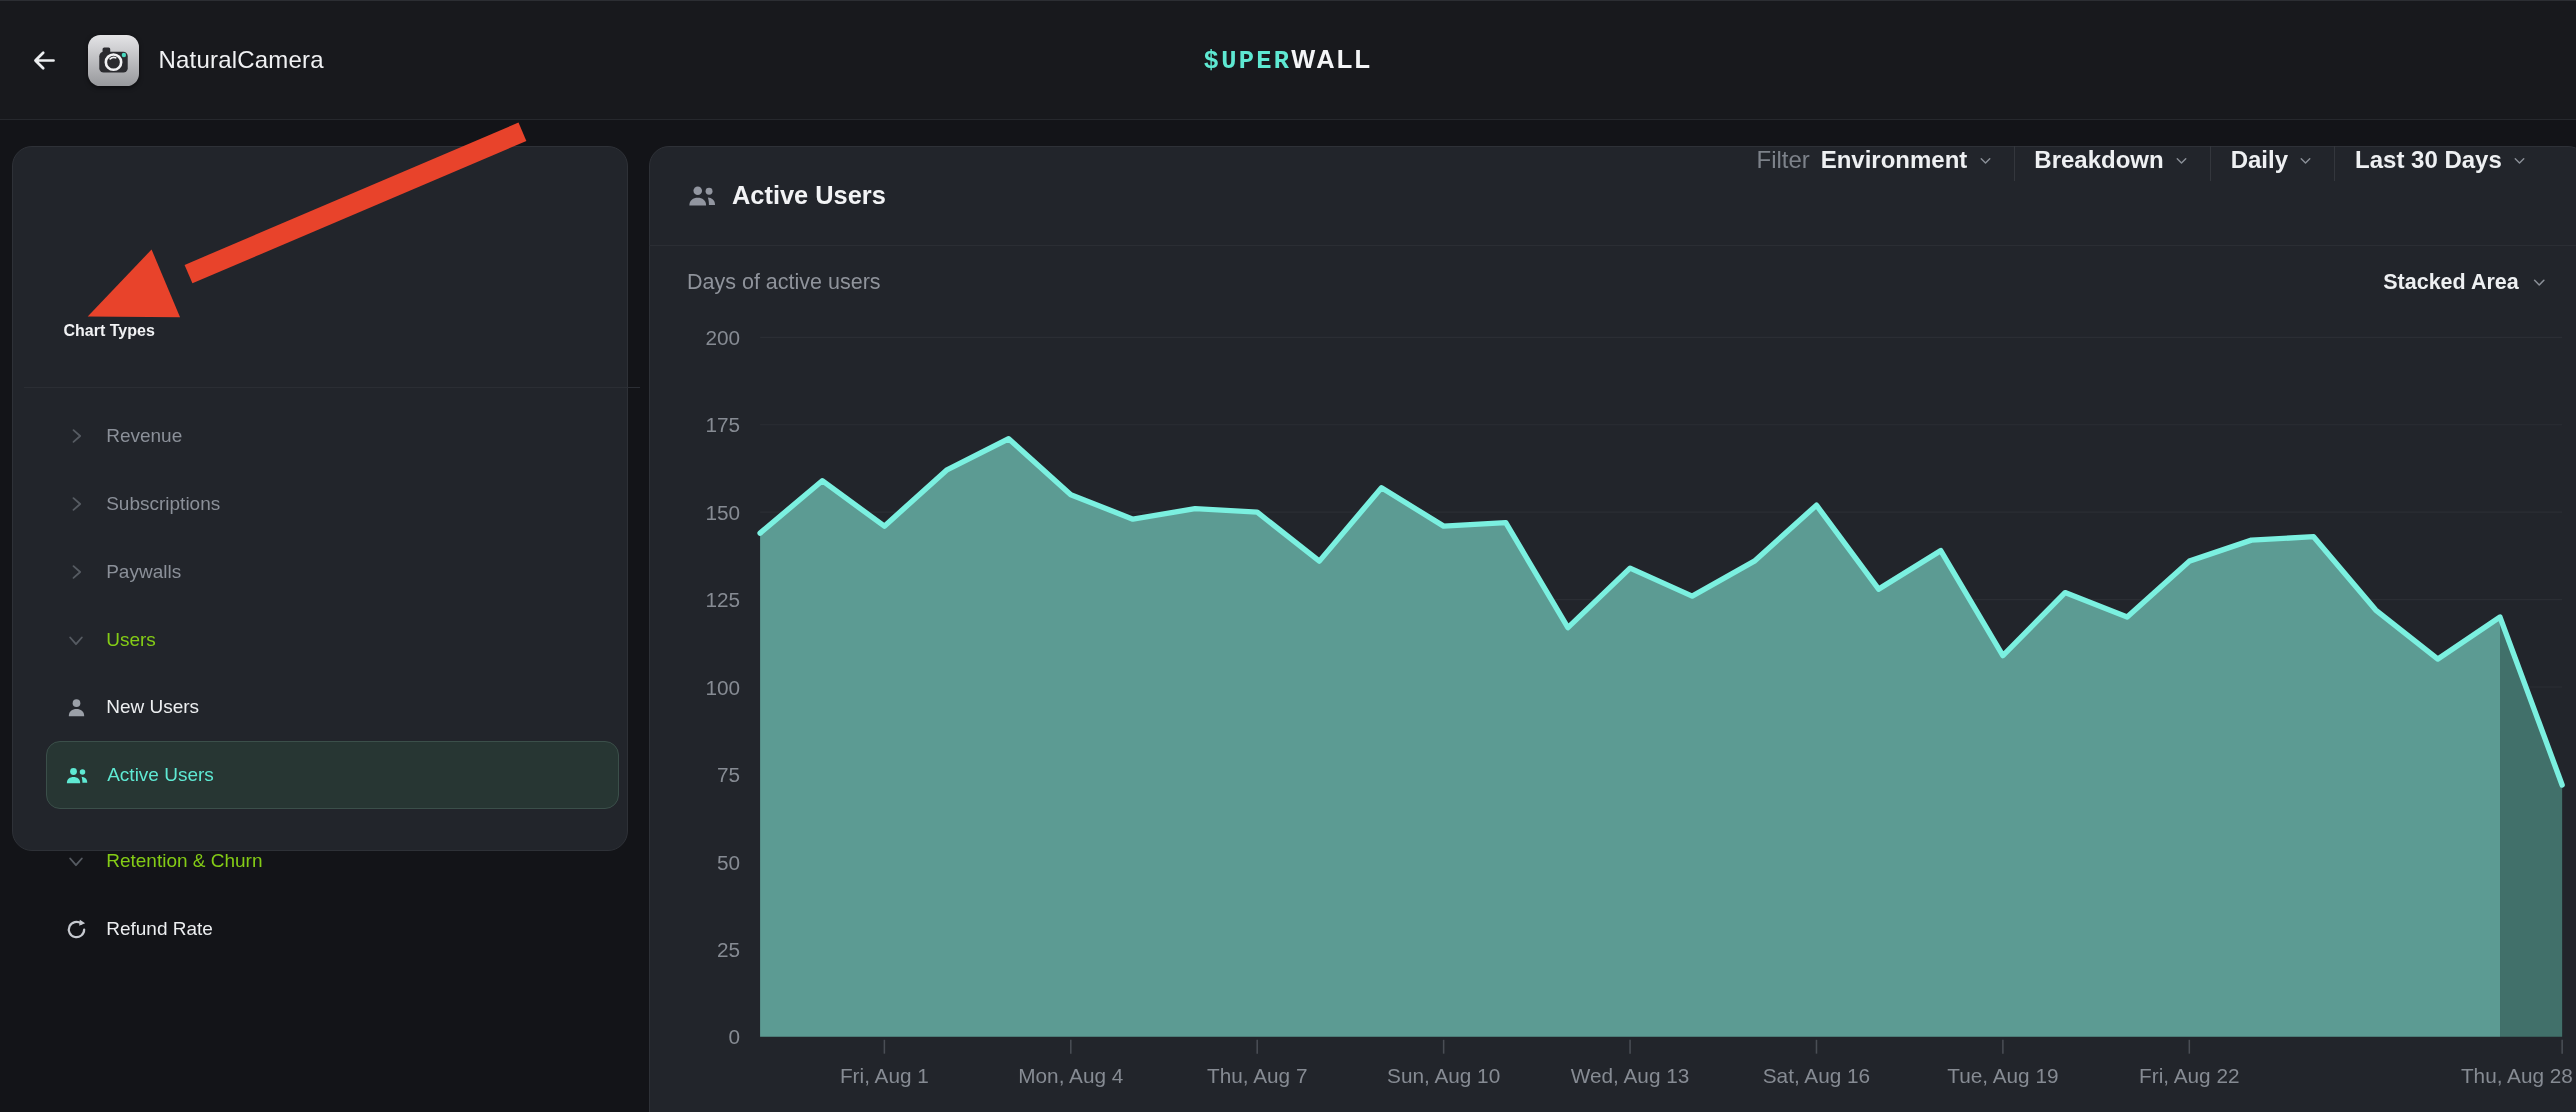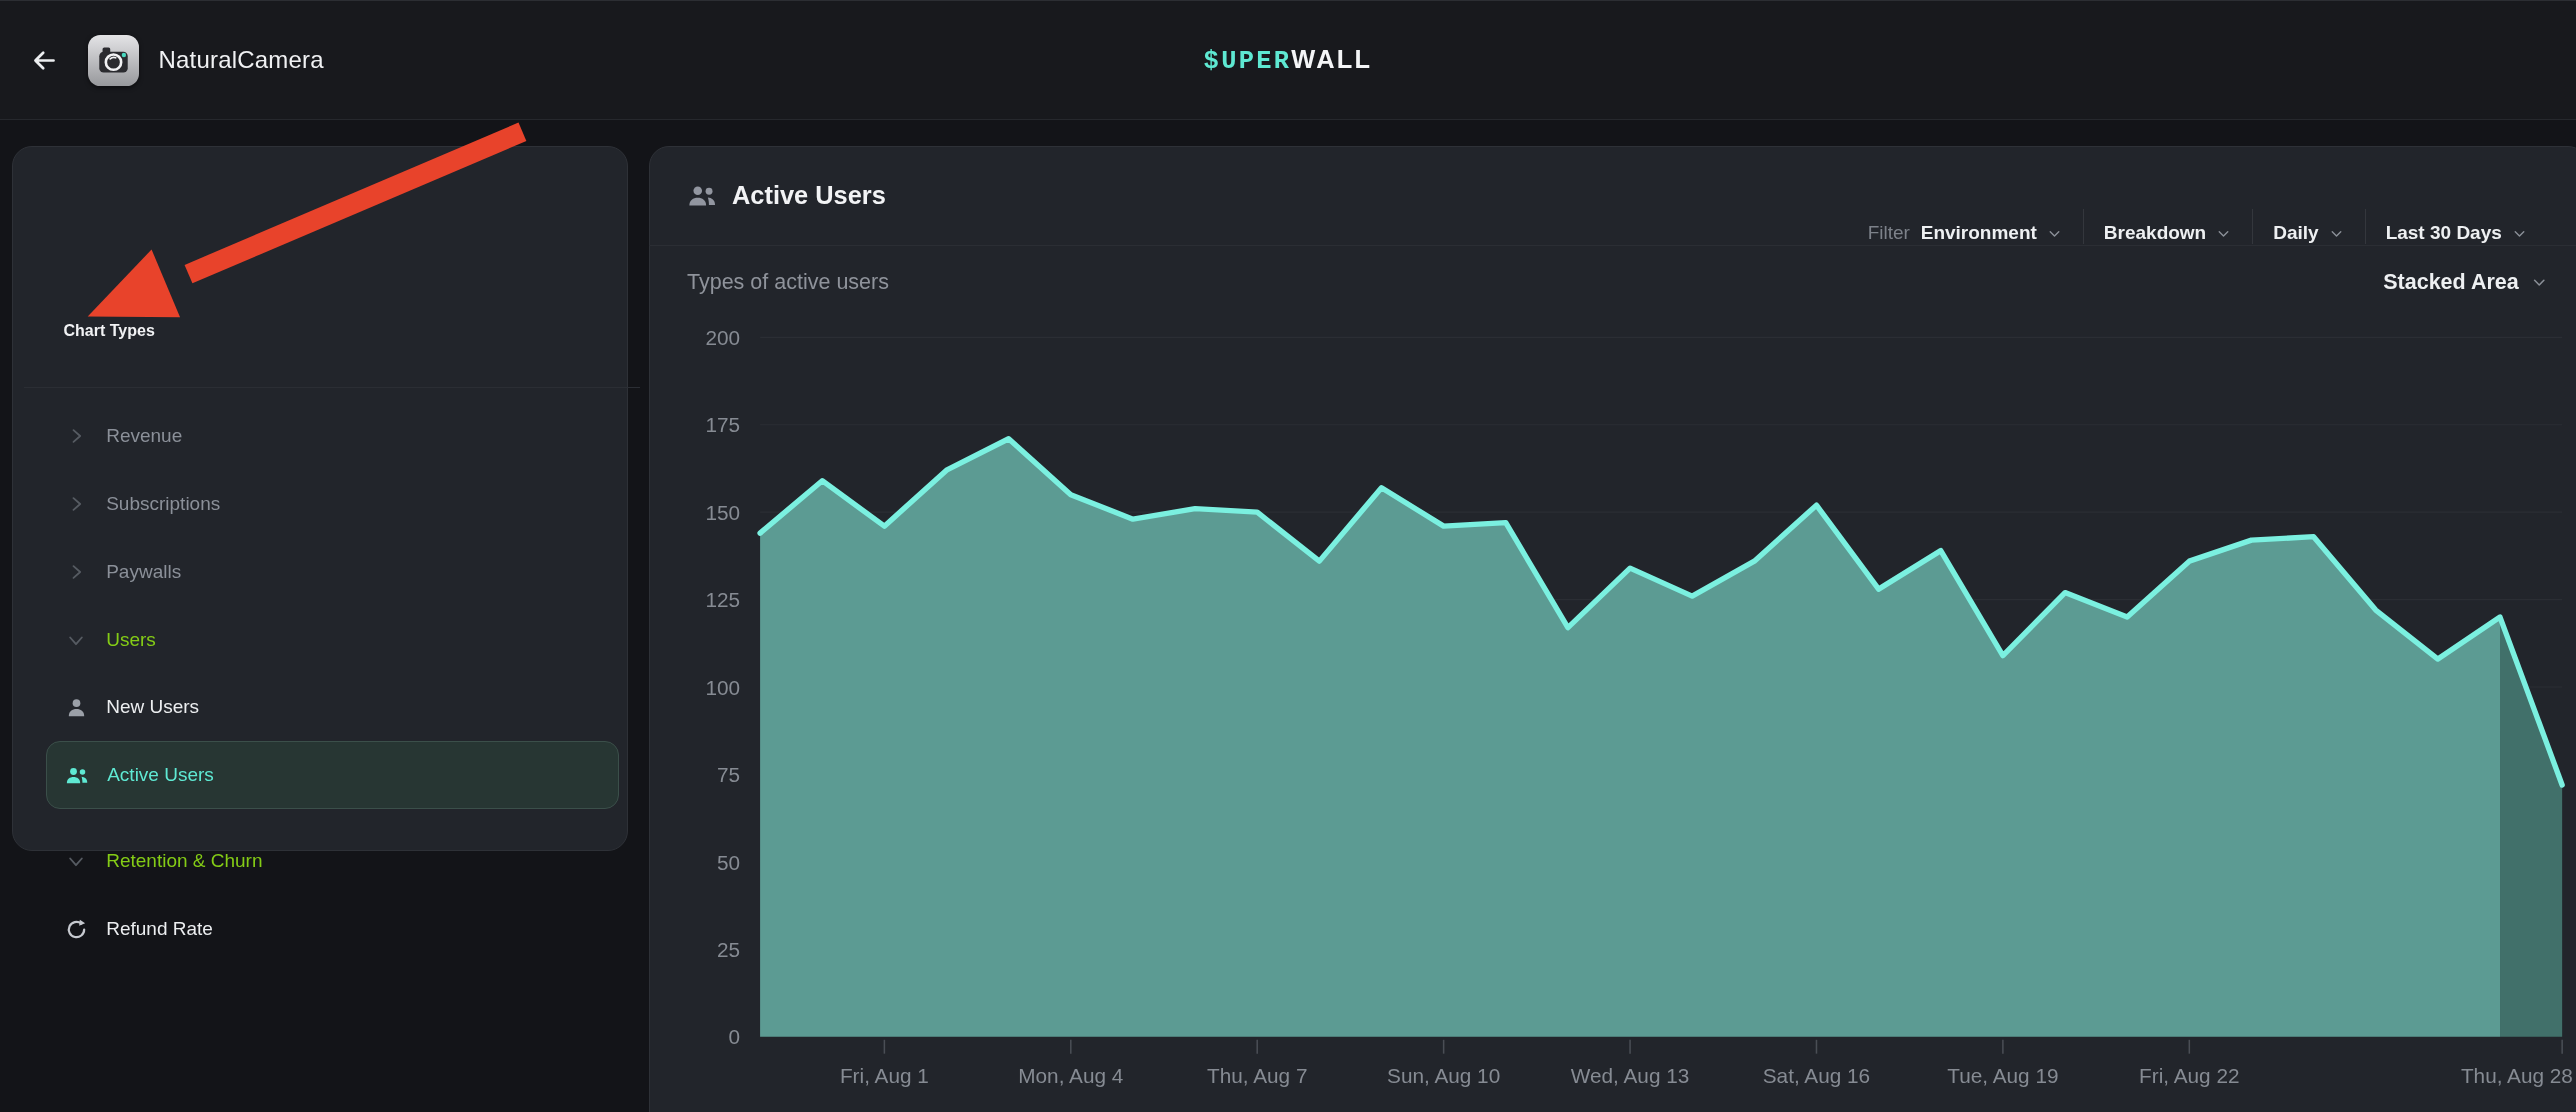"Filter" .filters { align-items: flex-end -> flex-start; font-size: 19px -> 24px }
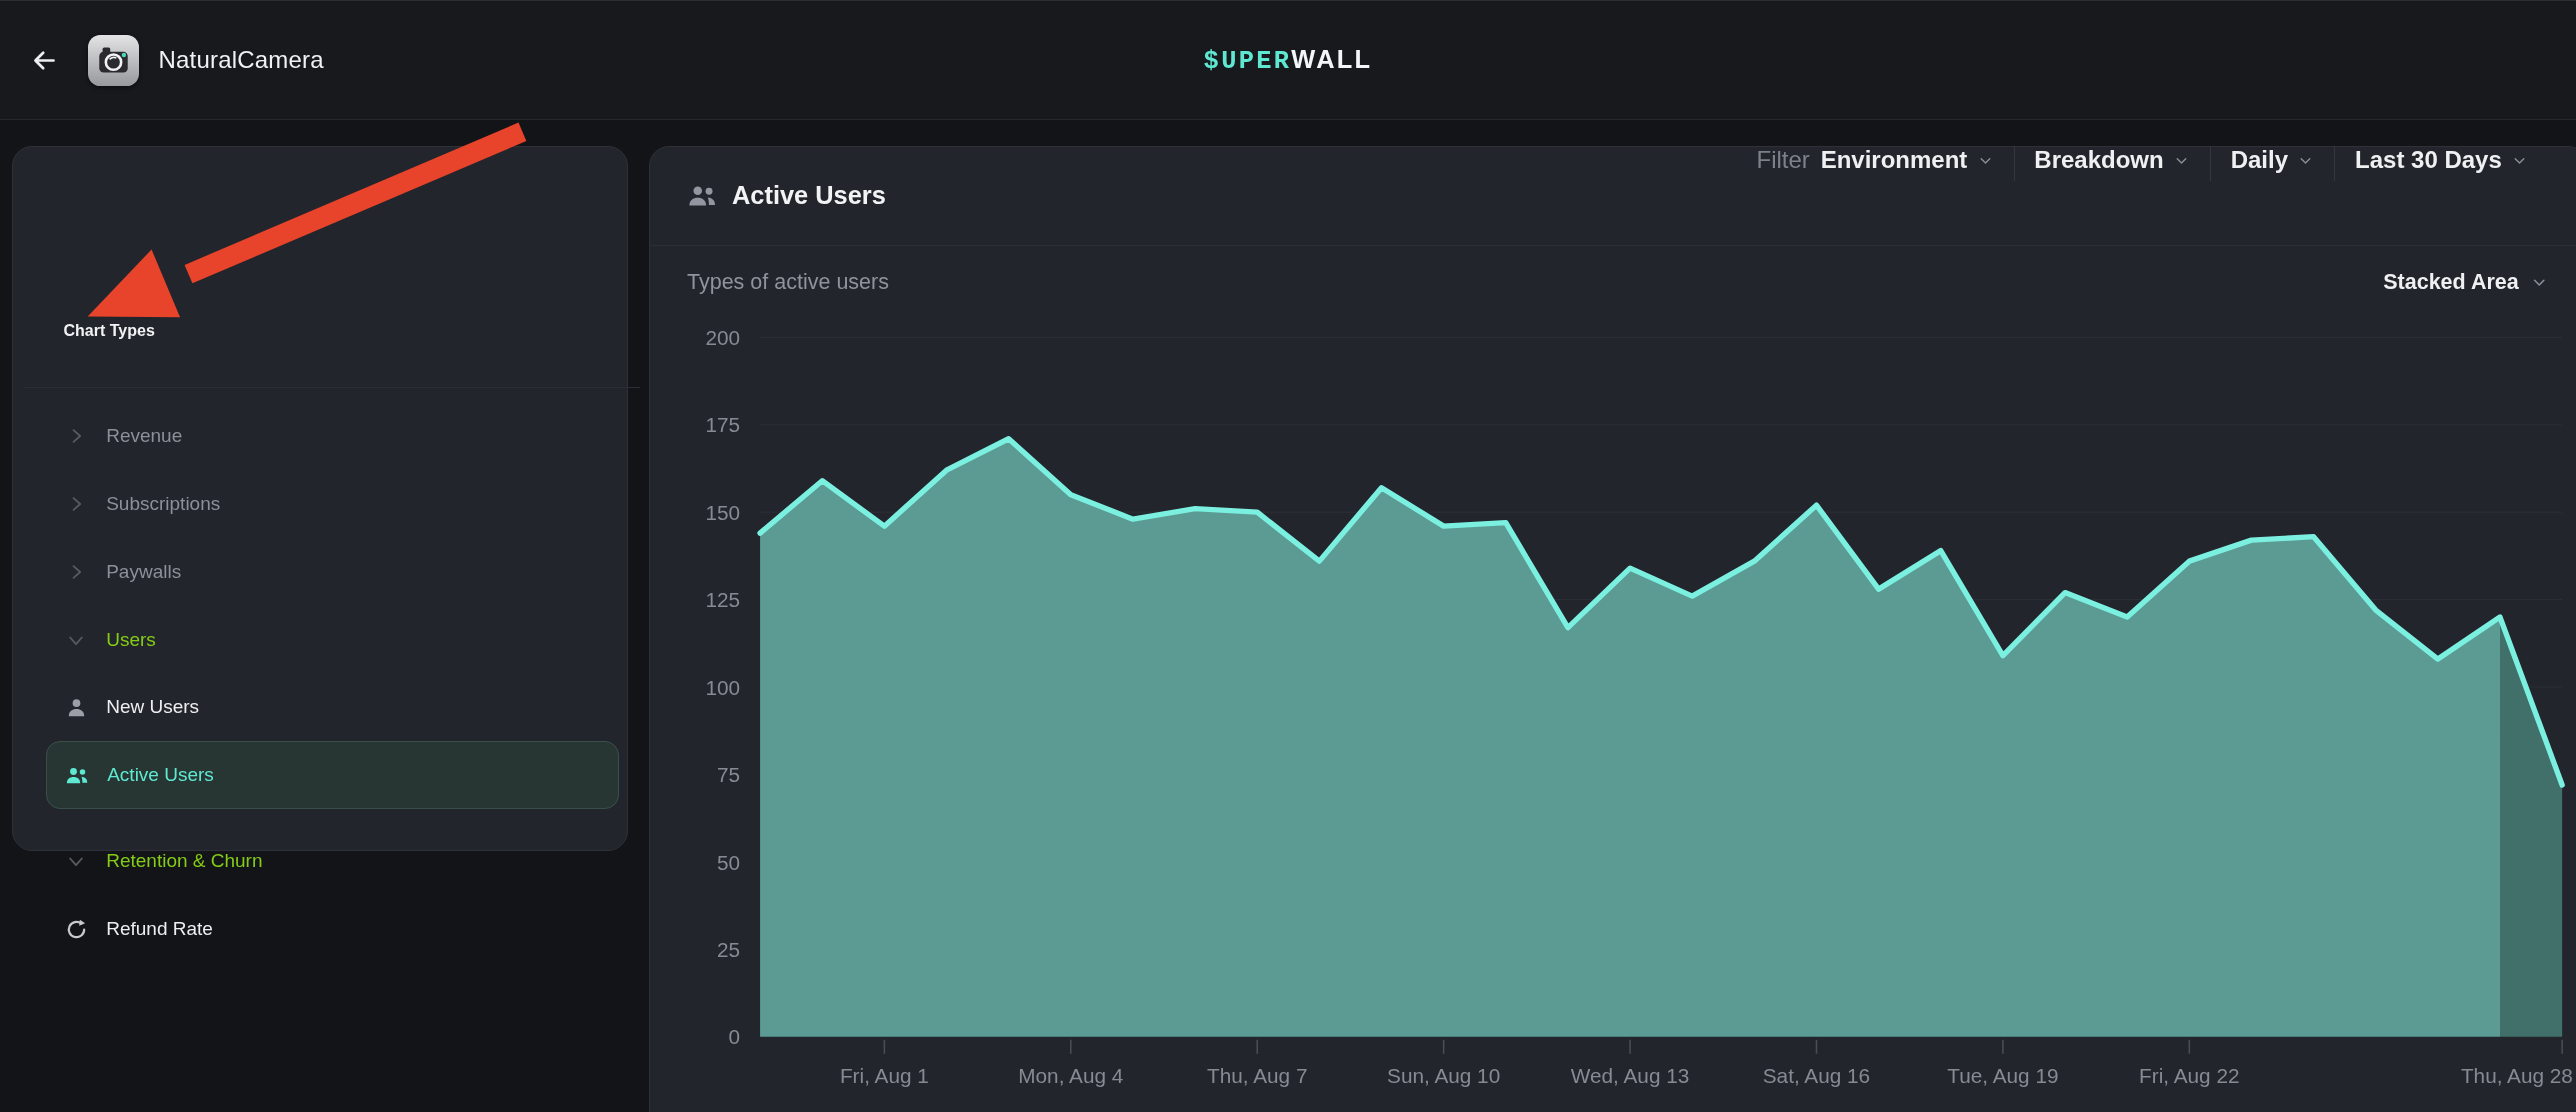"Types of active users" span.subtitle { text: Types -> Days }
